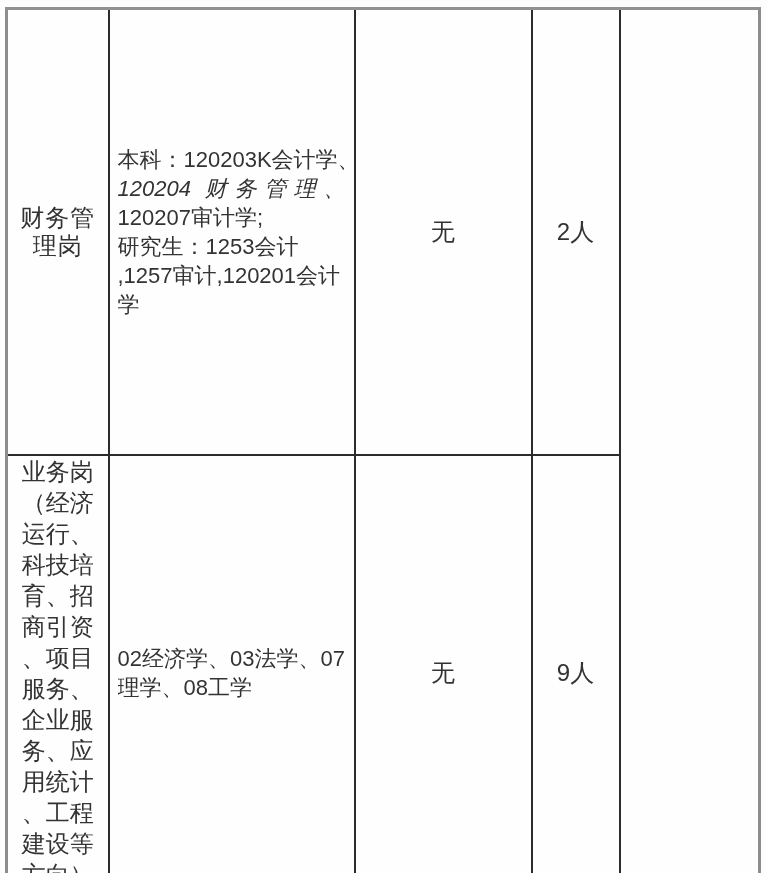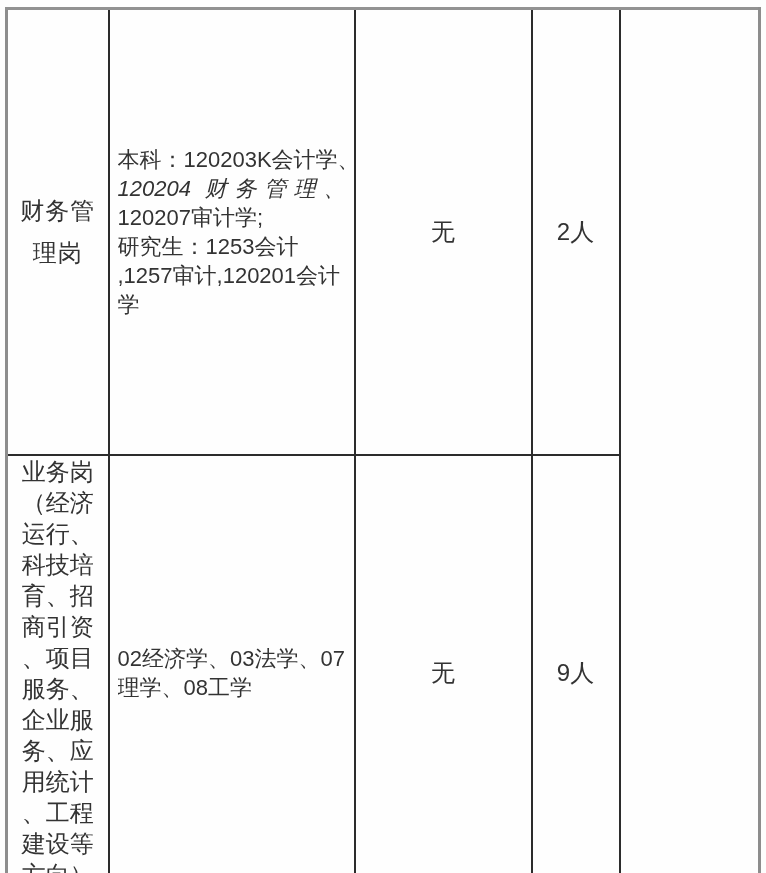"财务管" .pos-block { line-height: 42px -> 28px }
